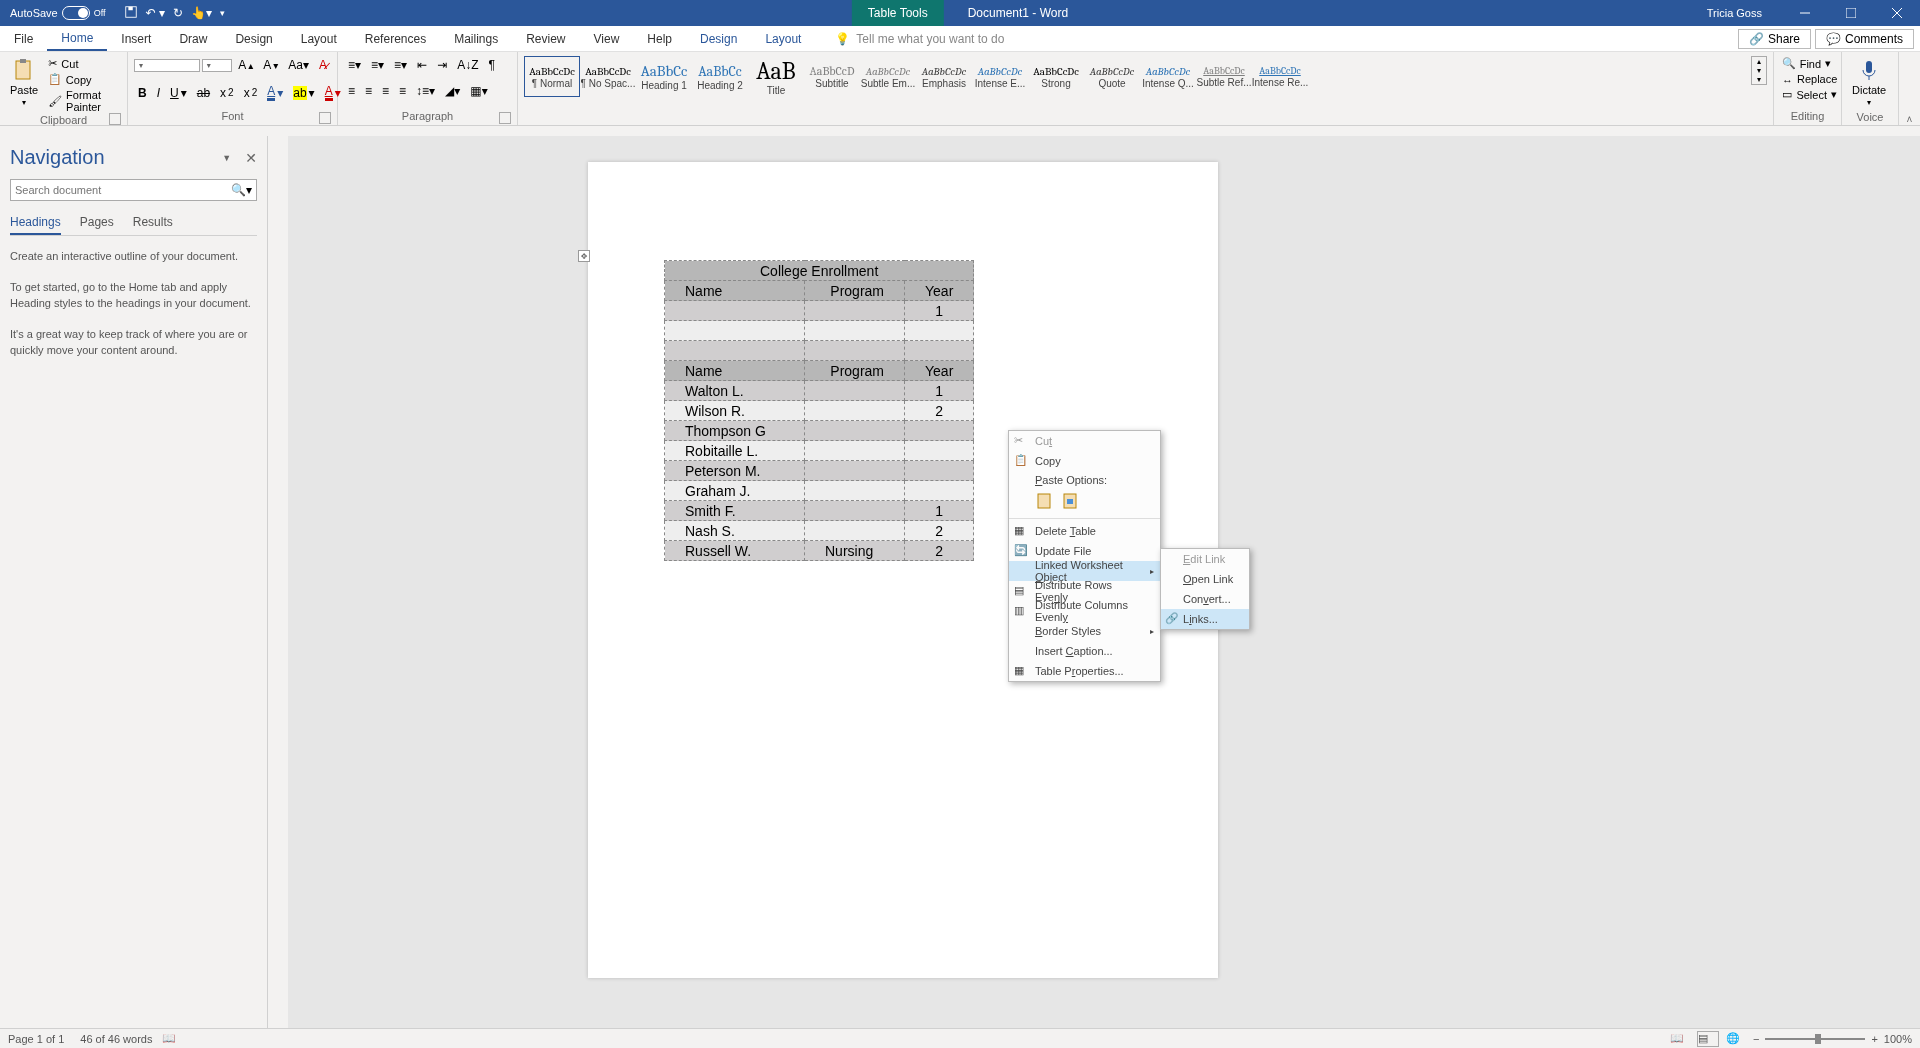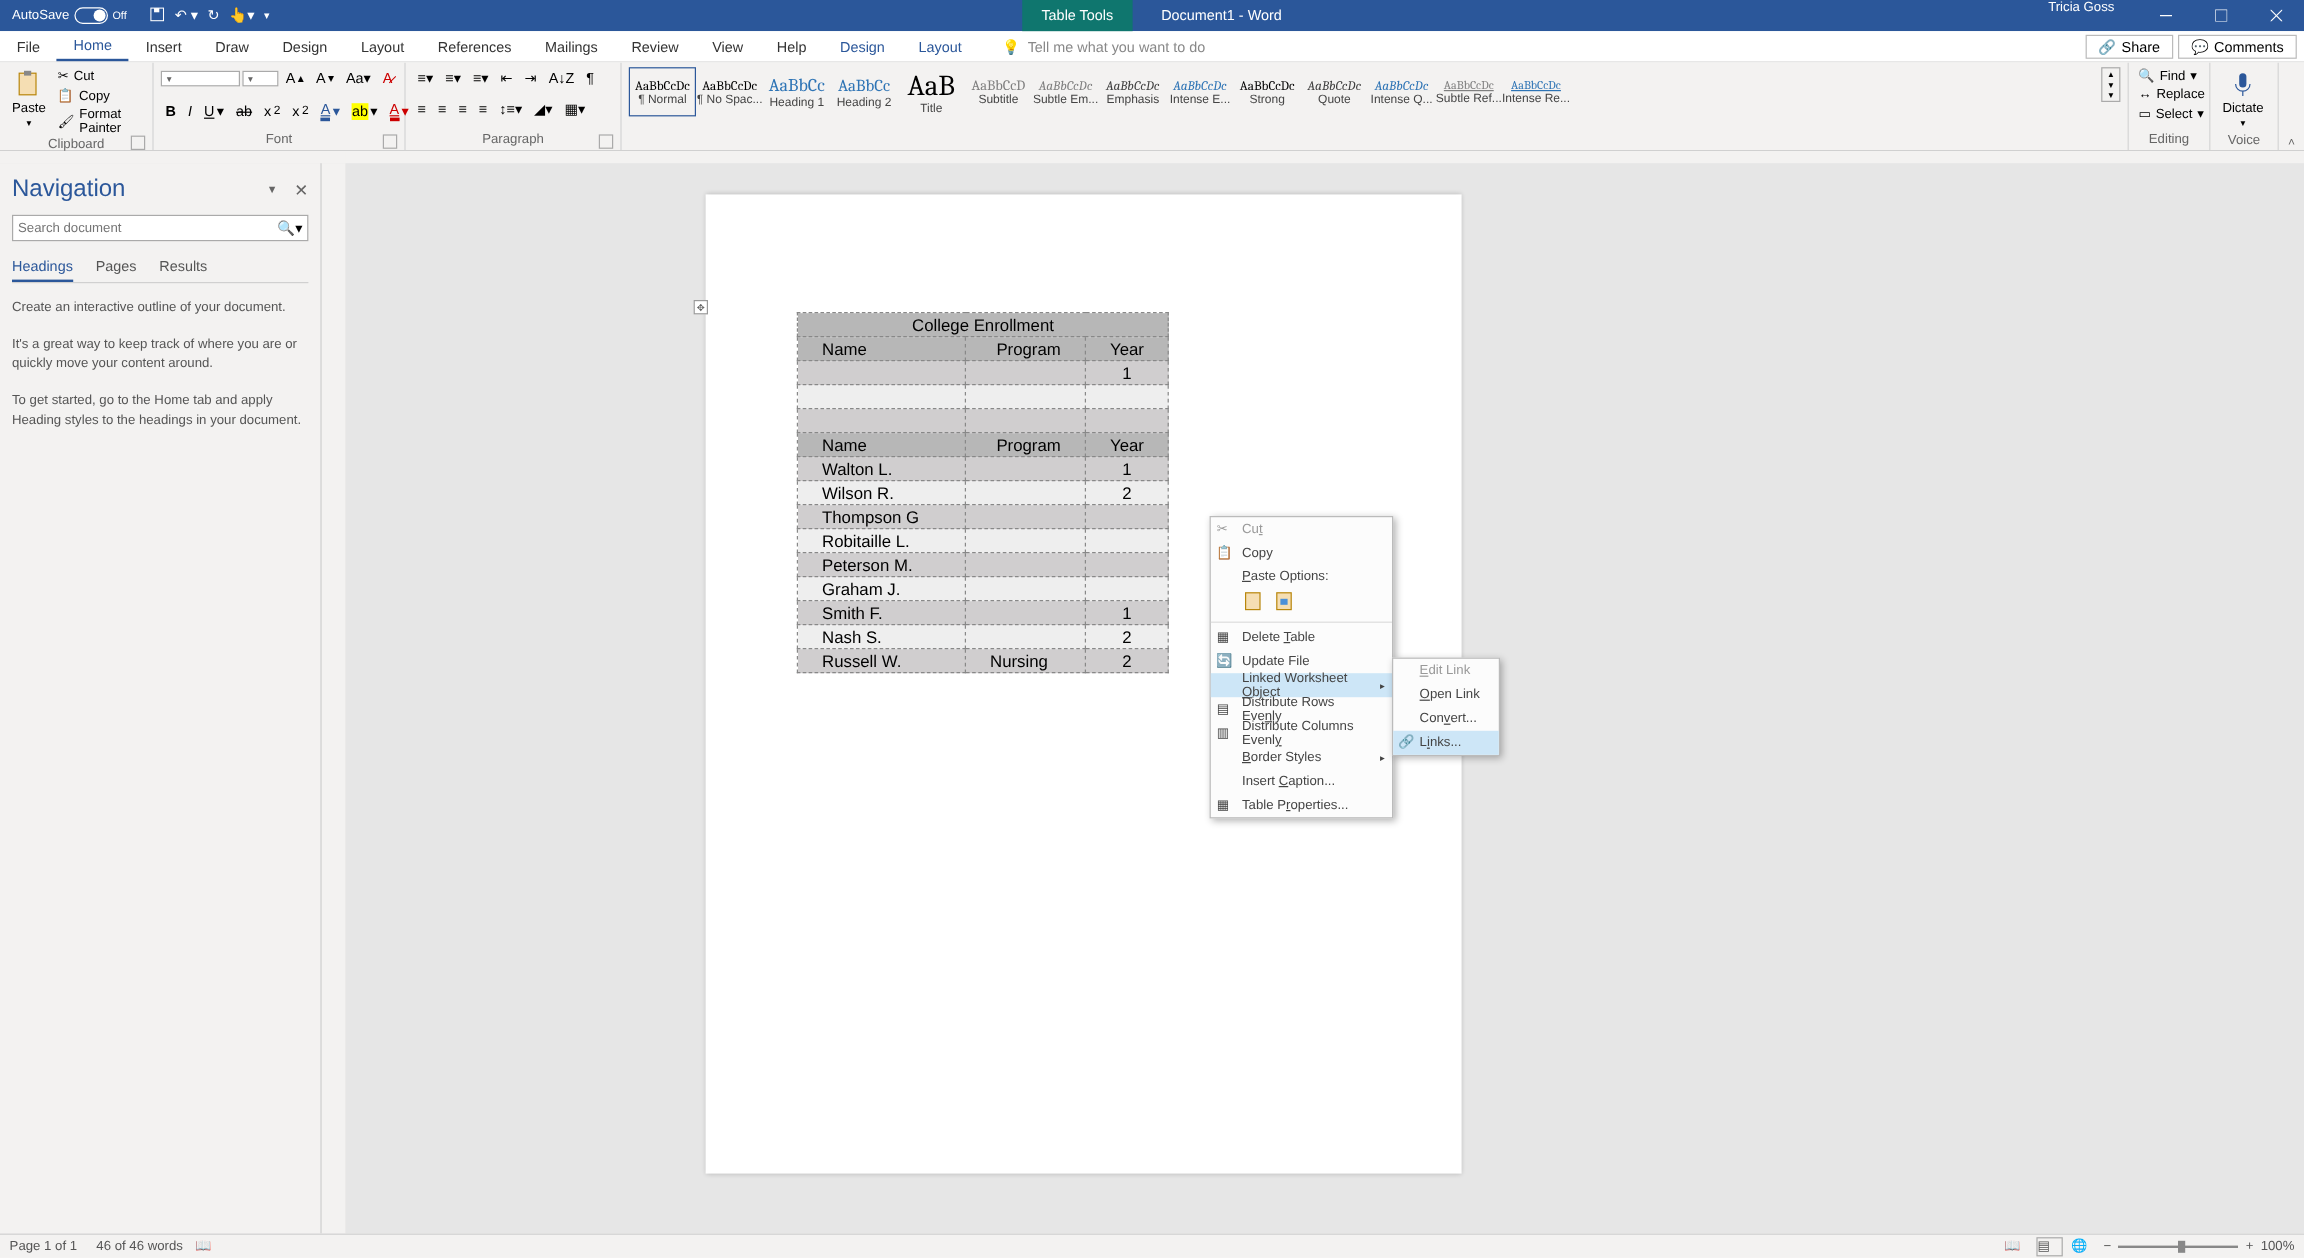"Tricia Goss" .titlebar .right { align-items: flex-start -> center }
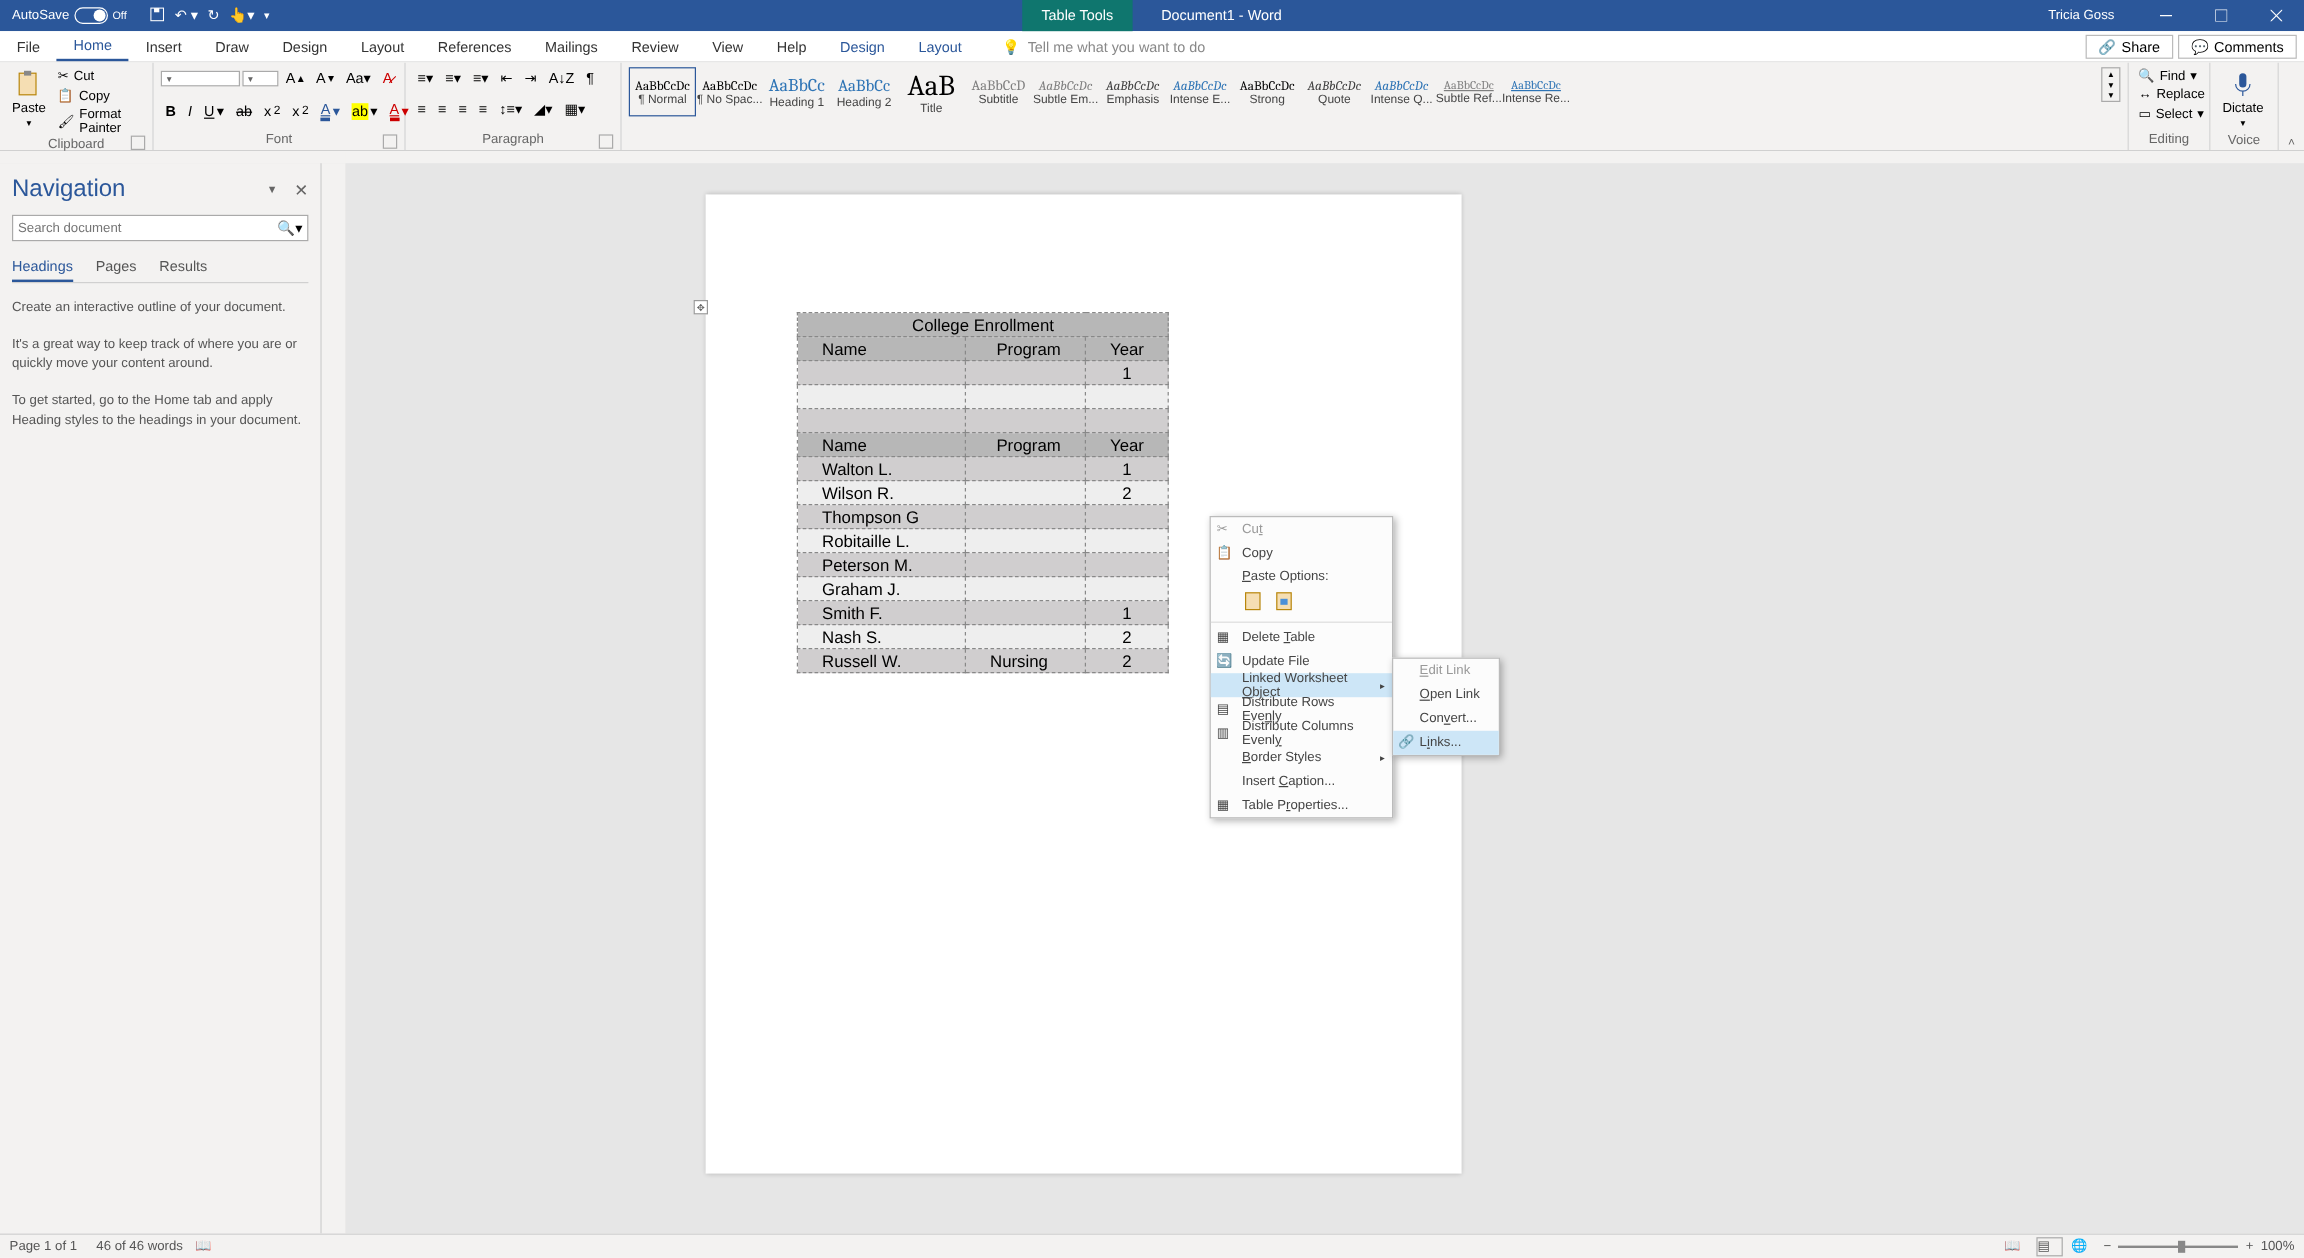"It's a great way to" p { order: before "To get started, go to" -> after "To get started, go to" }
